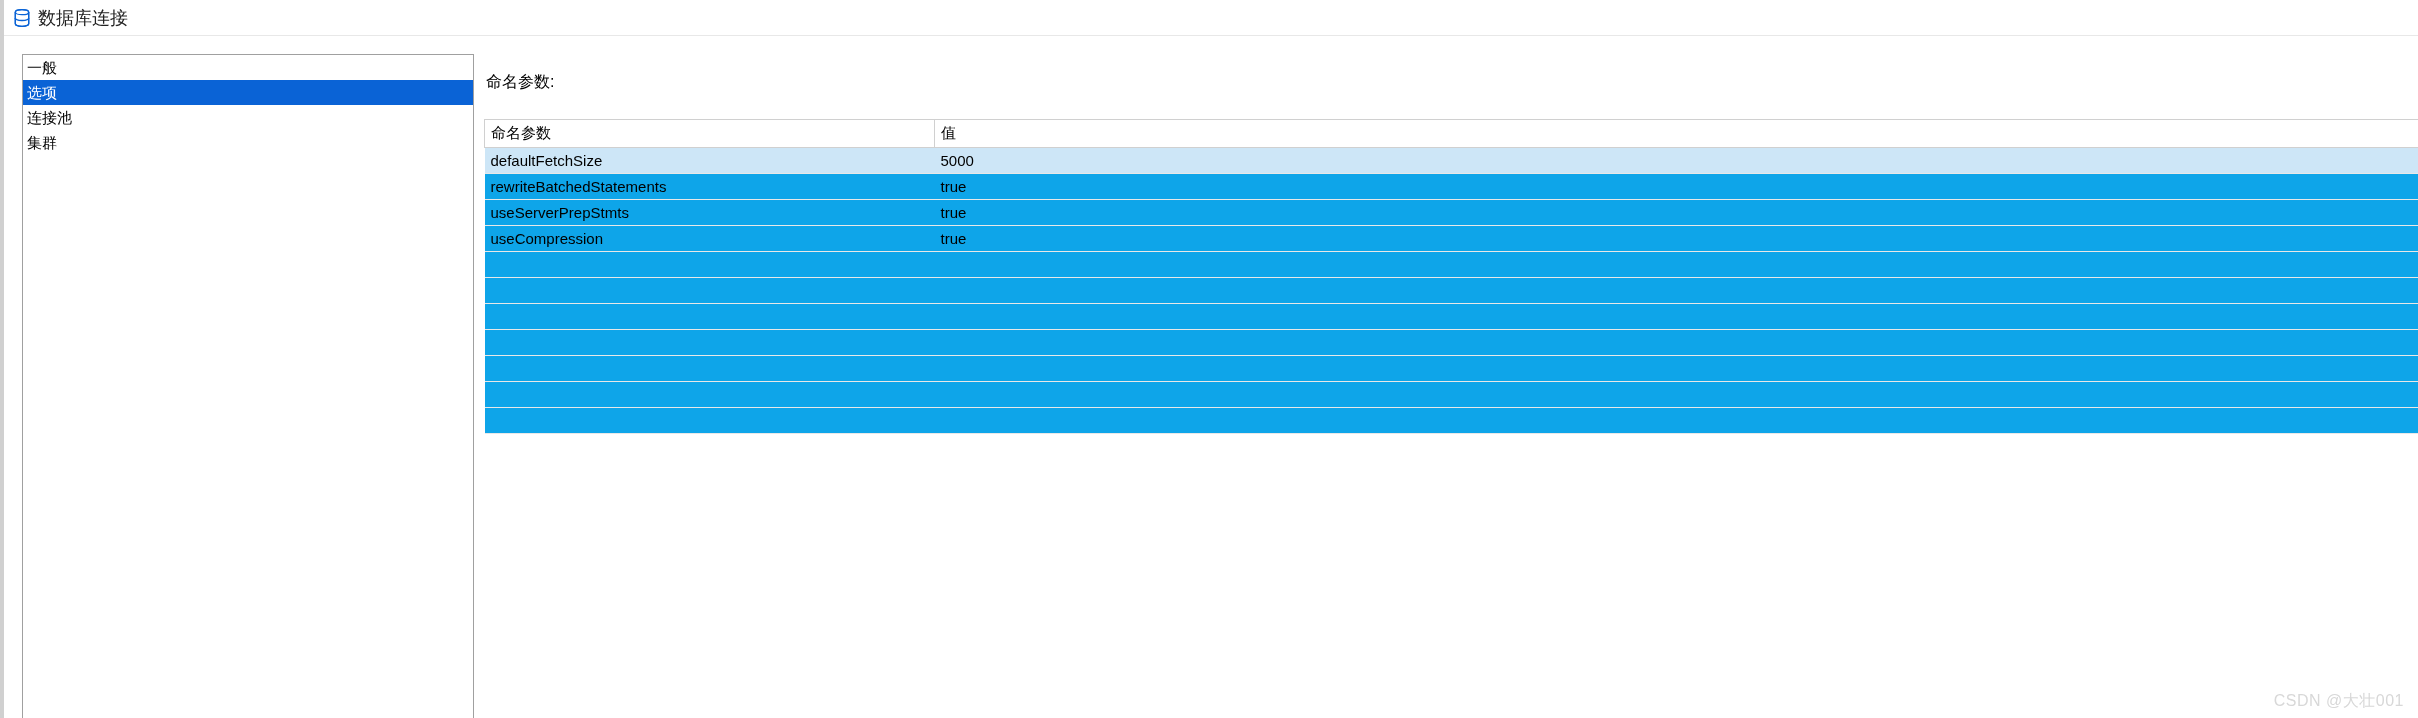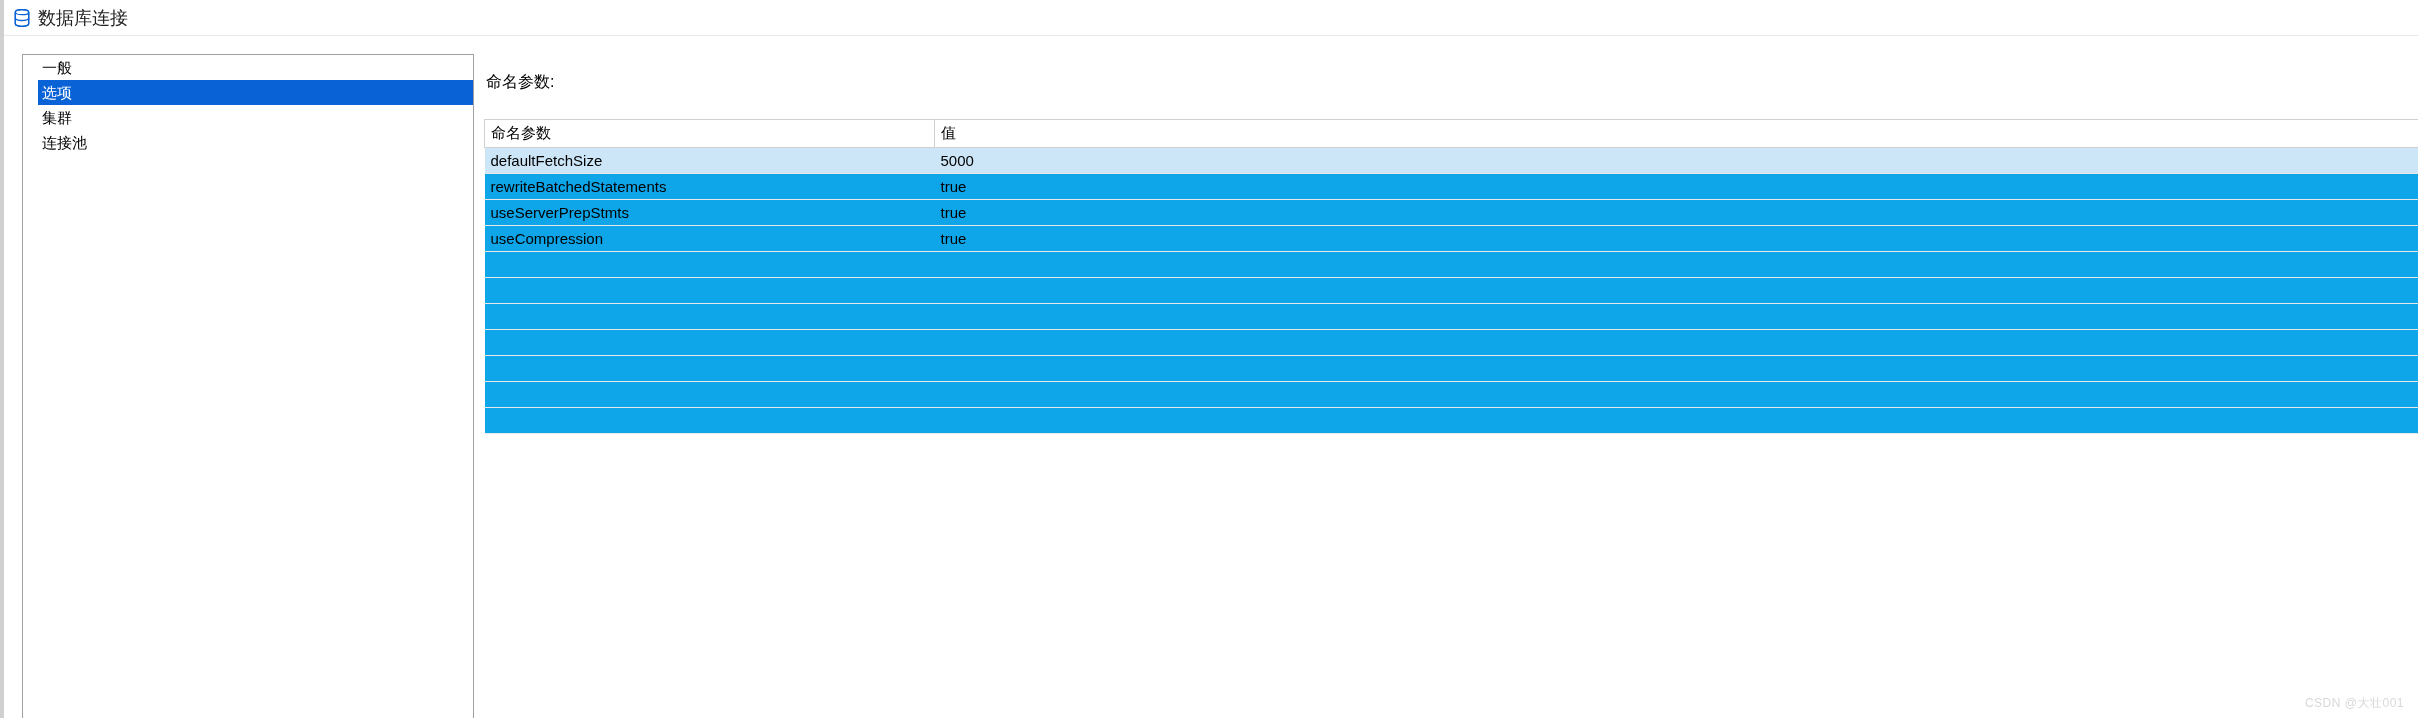"一般" .sidebar-item { margin-left: 15px -> none }
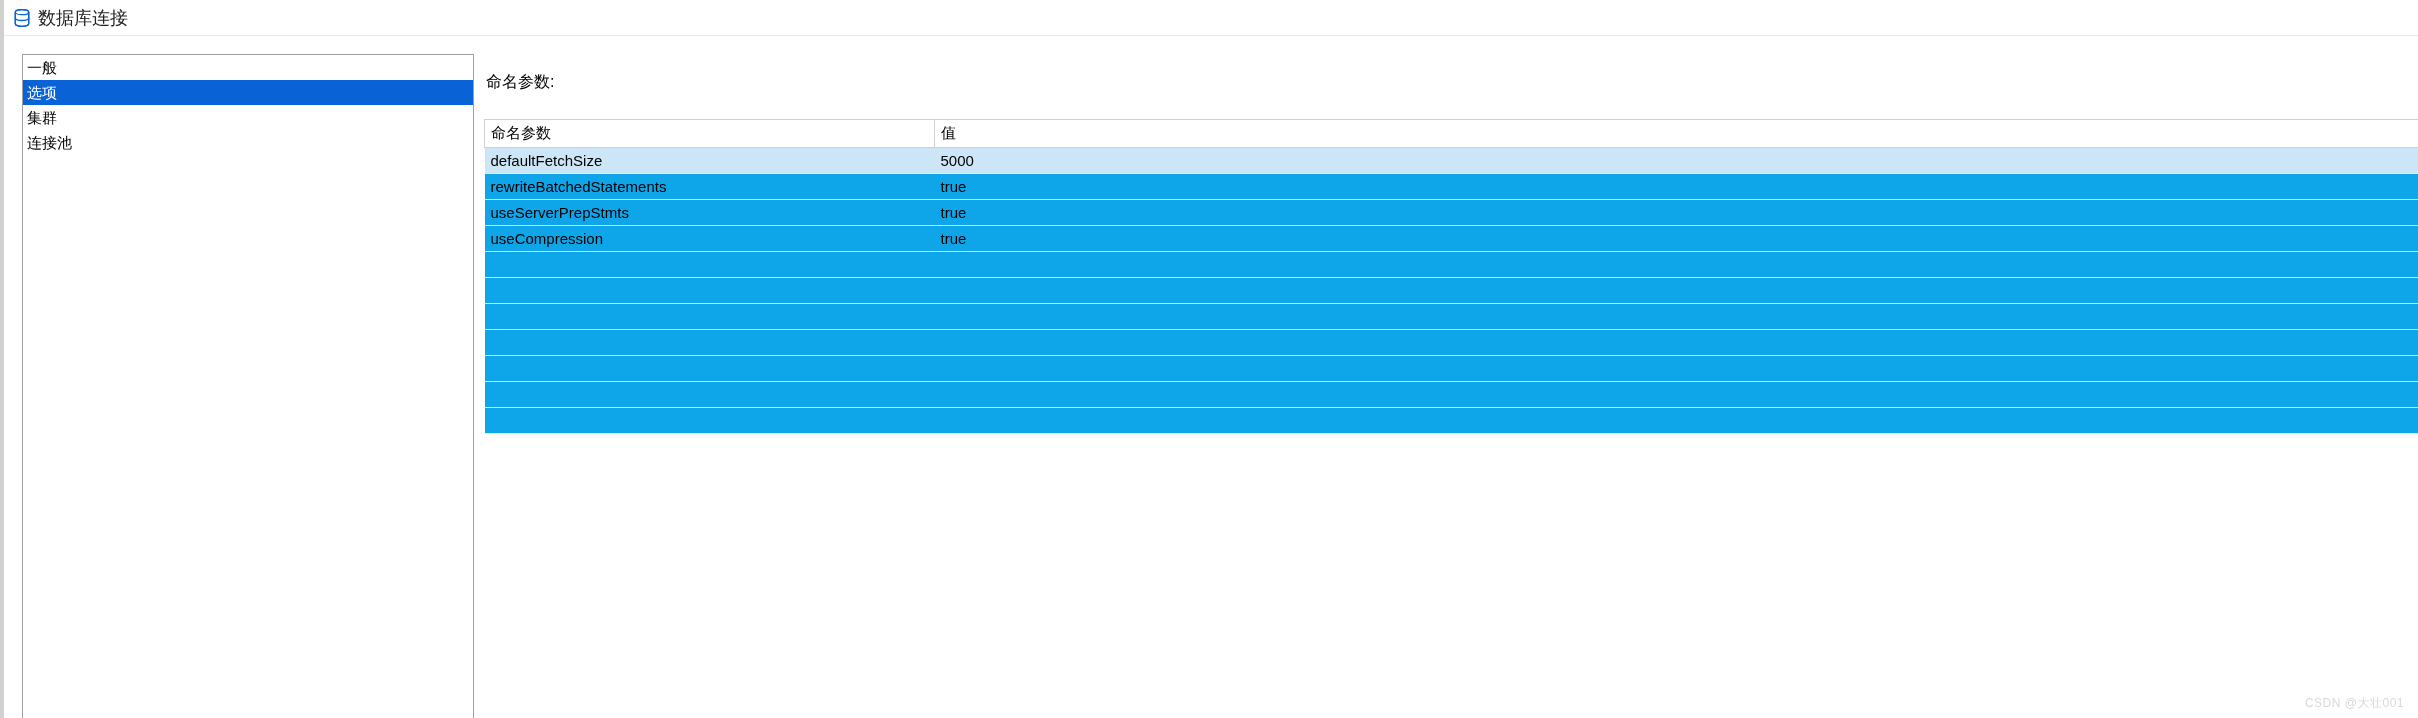"集群" div.sidebar-item { order: before "连接池" -> after "连接池" }
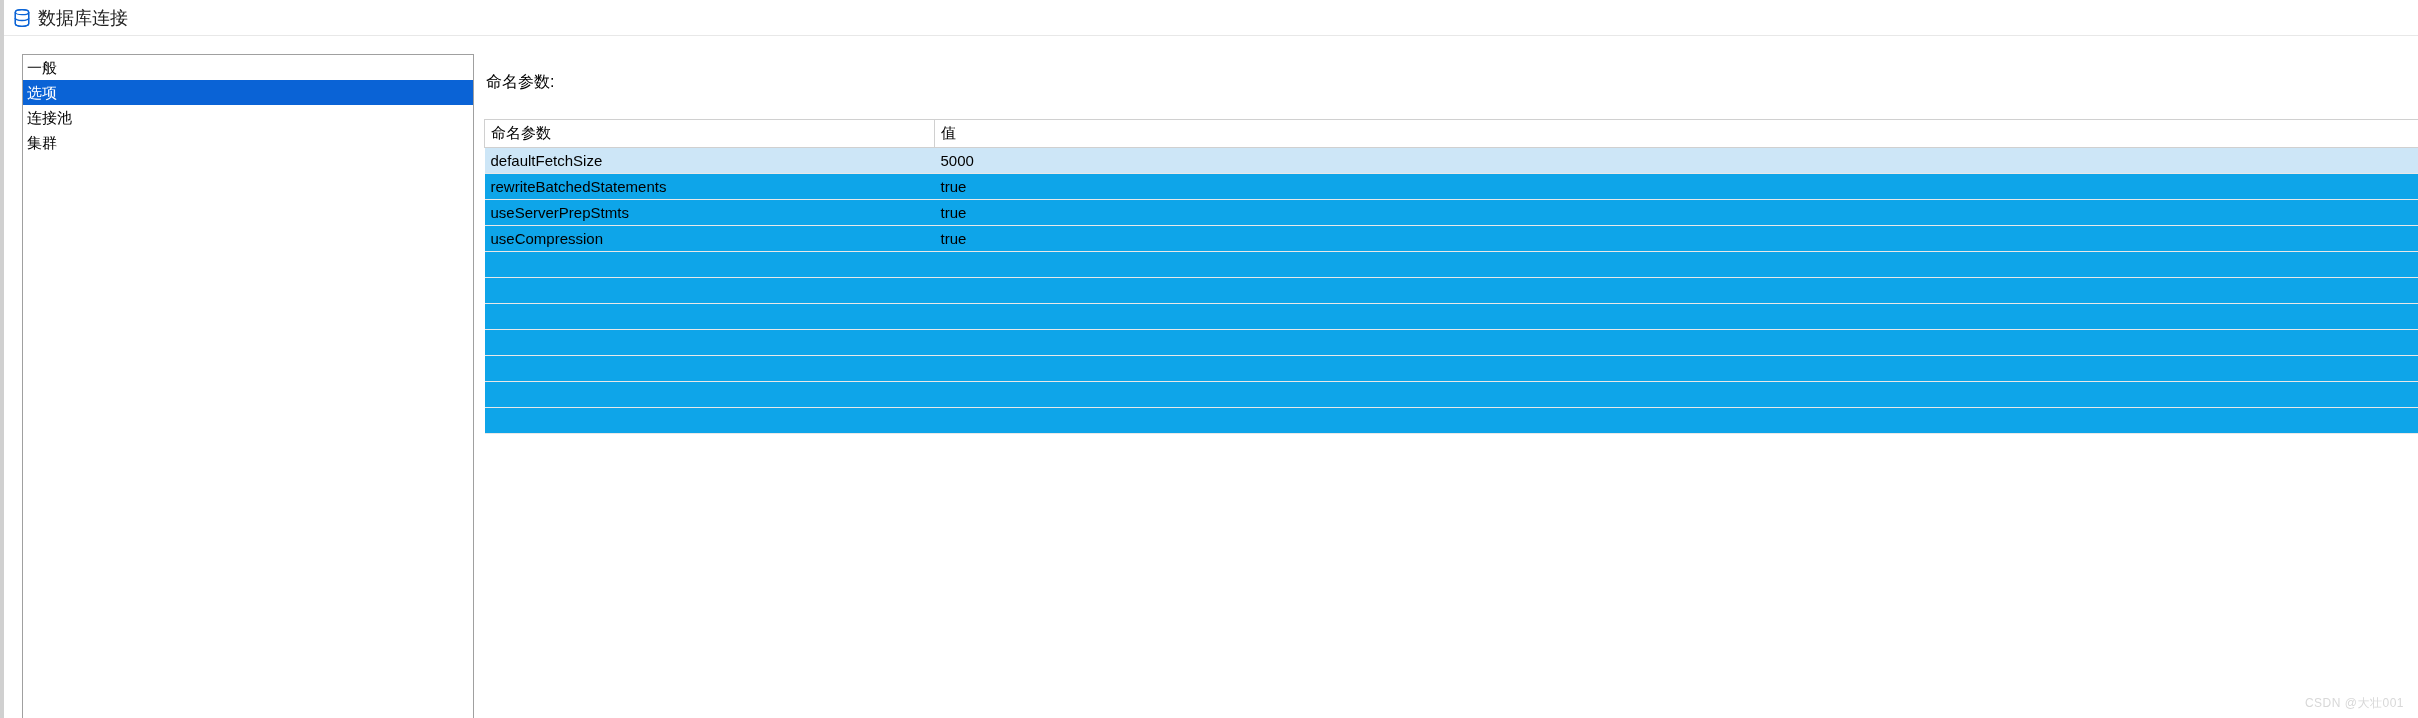"CSDN @大壮001" .watermark { font-size: 12px -> 16px }
